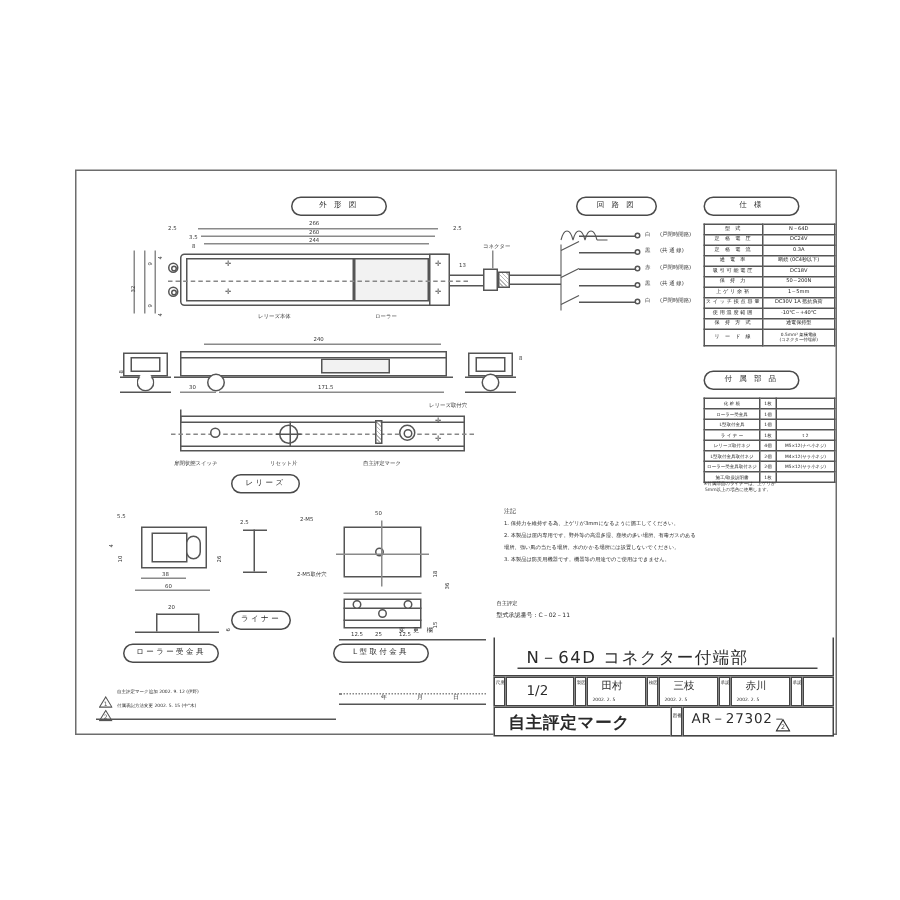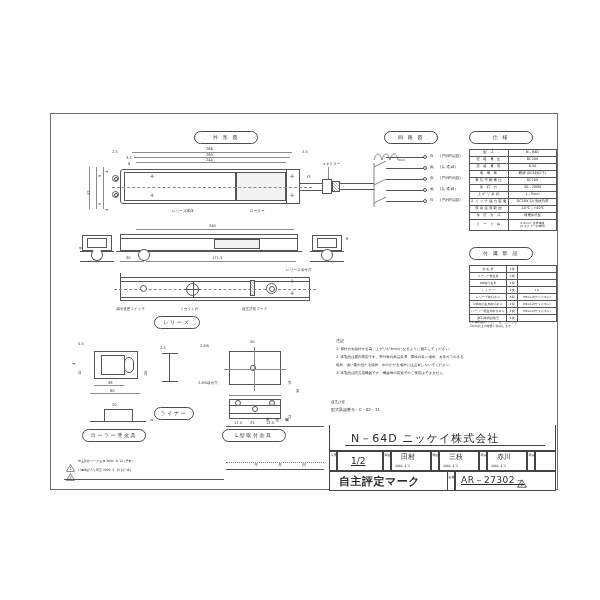"N－64D ニッケイ株式会社" div.tb-txt { text: ニッケイ株式会社 -> コネクター付端部 }
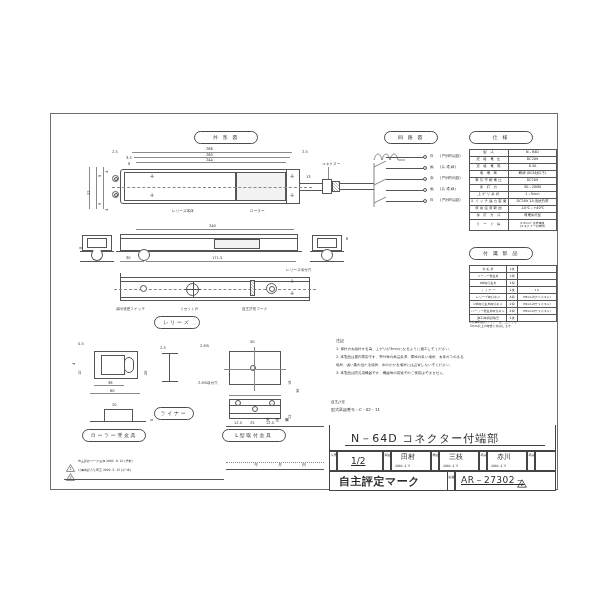"1/2" .t9 { text-decoration: underline -> none }
